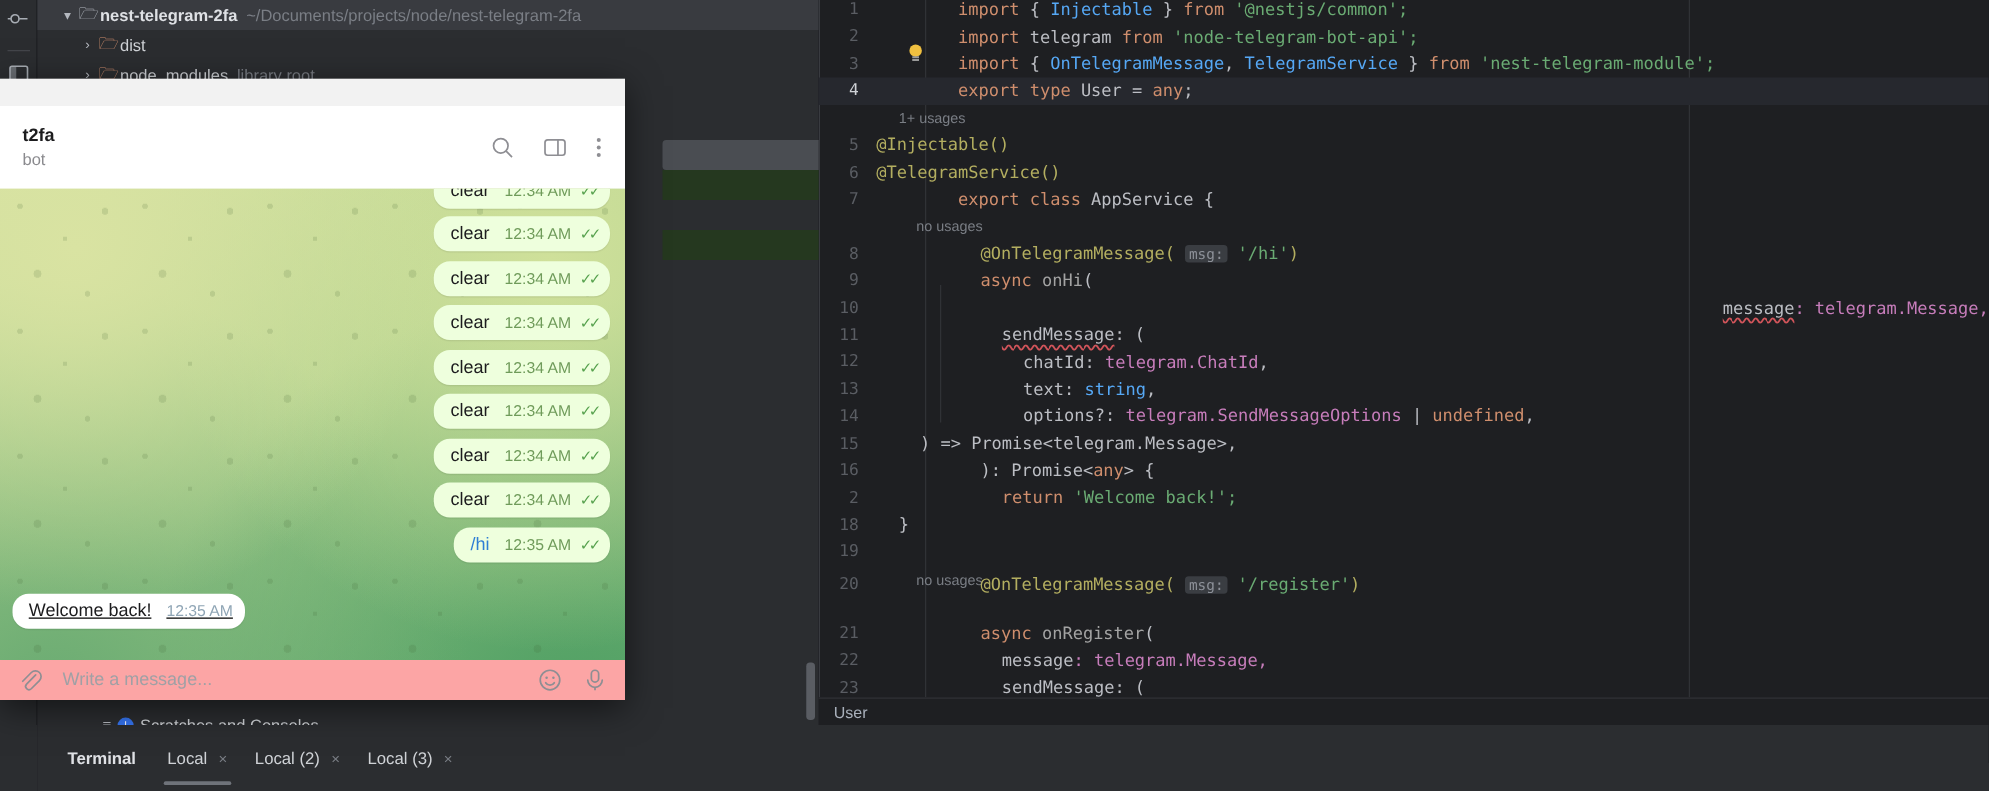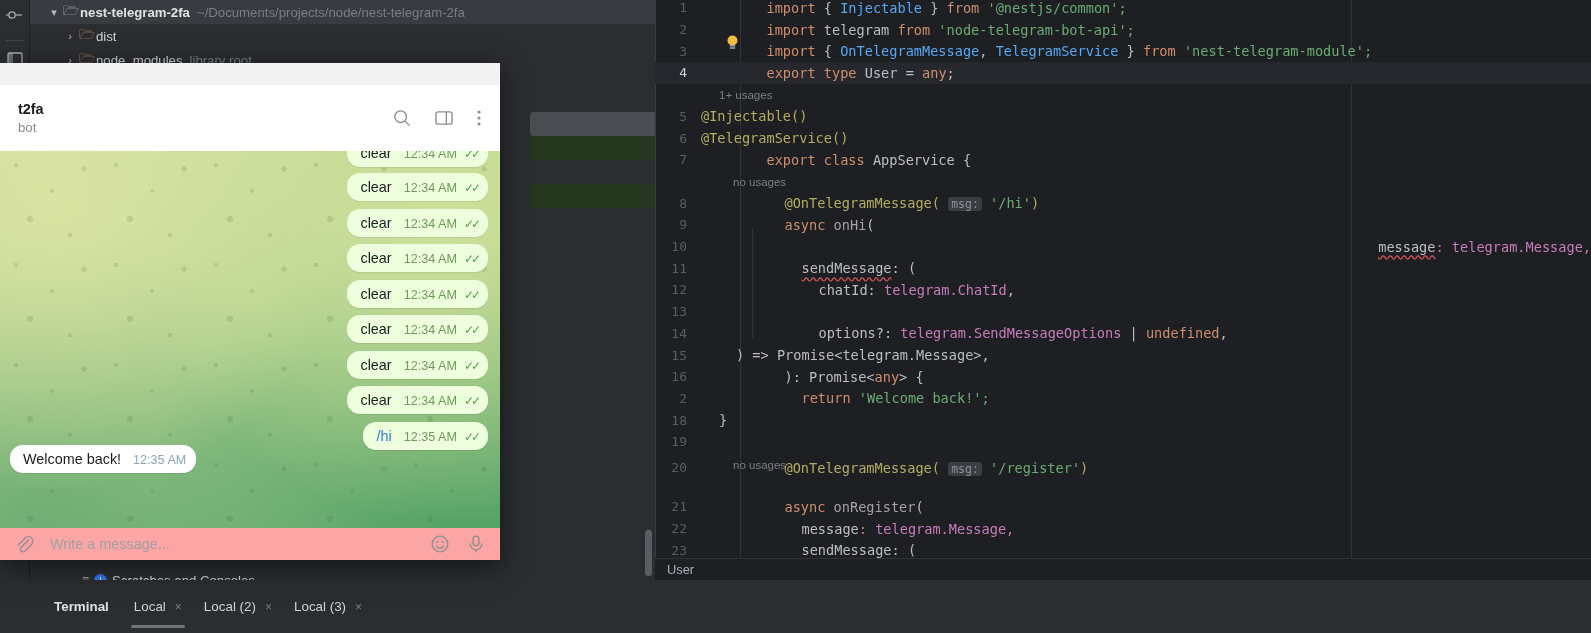"text: string," span.code-text { html: none -> <span> <span>text</span><span>: </span><span>string</span><span>,</span> </span> }
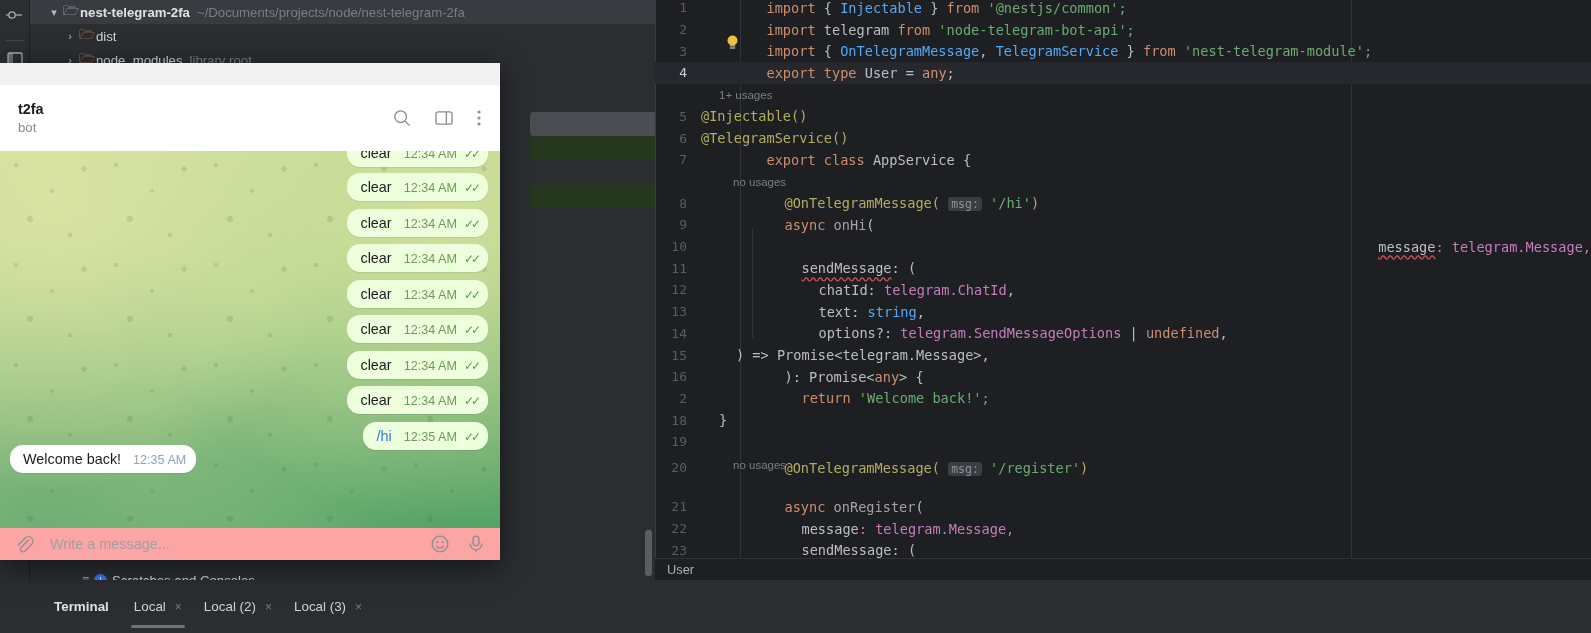"Welcome back!" div.bubble-row { text-decoration: none -> underline; top: 294px -> 324px }
